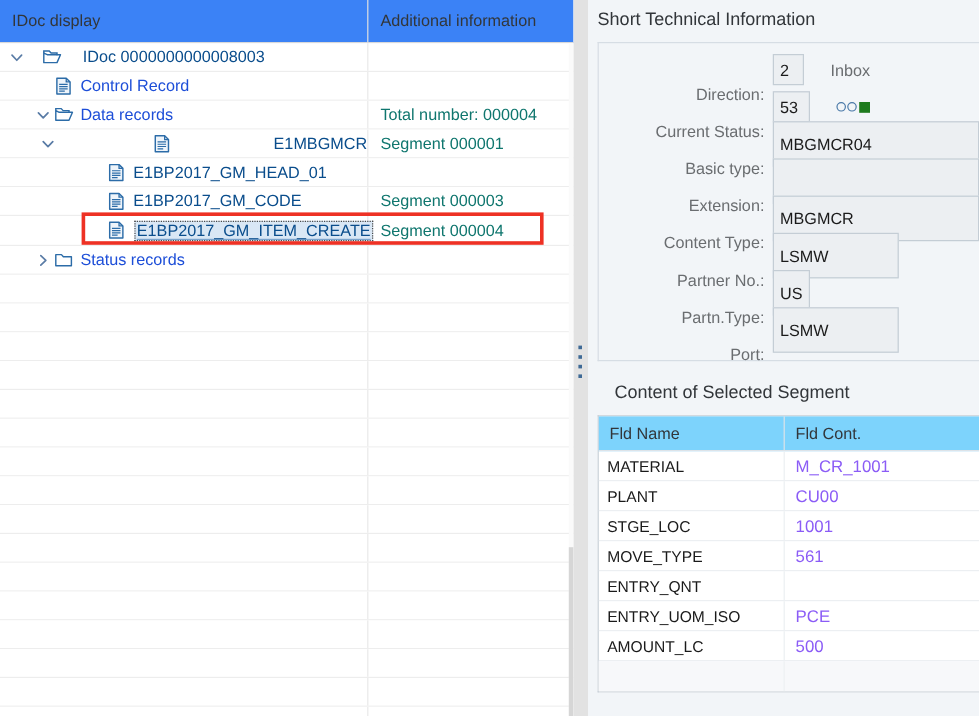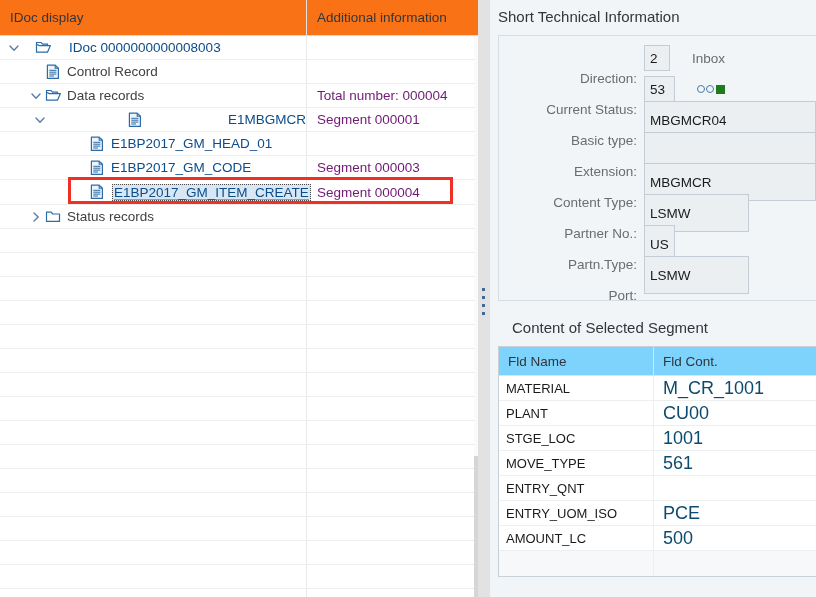"IDoc display" .tree-head { background: #f97316 -> #3b82f6 }
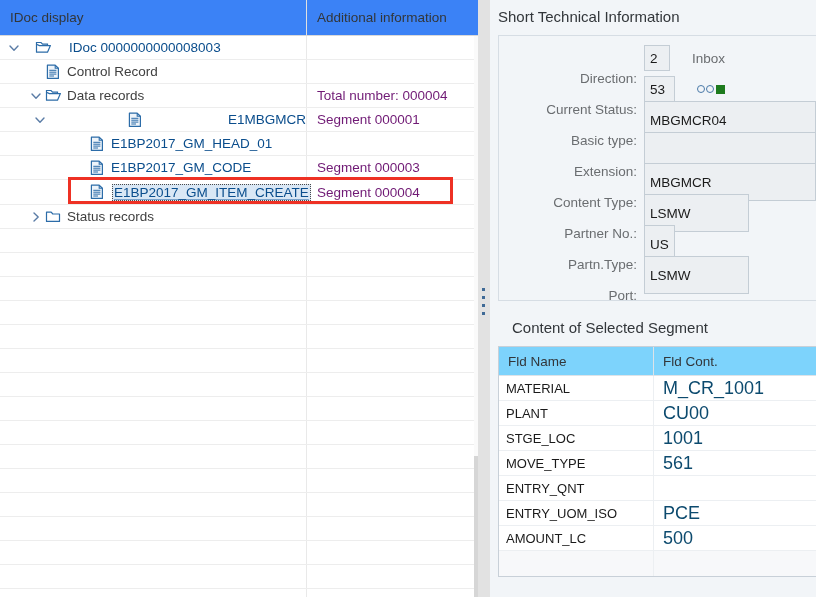"Control Record" .tlabel { color: #404040 -> #1d4ed8 }
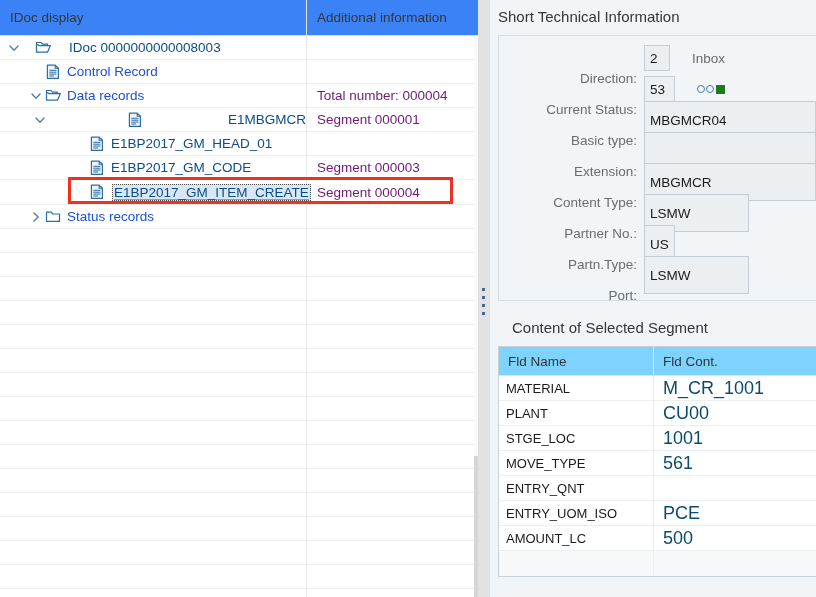"Total number: 000004" .tc2 { color: #701a75 -> #0f766e }
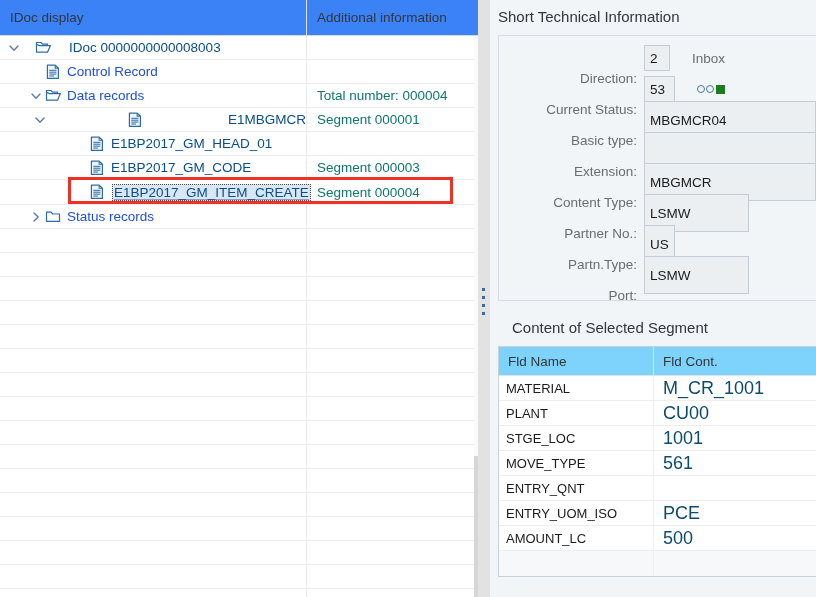"M_CR_1001" .cos-row .cd2 { color: #0c4a6e -> #8b5cf6; font-size: 18px -> 14px }
